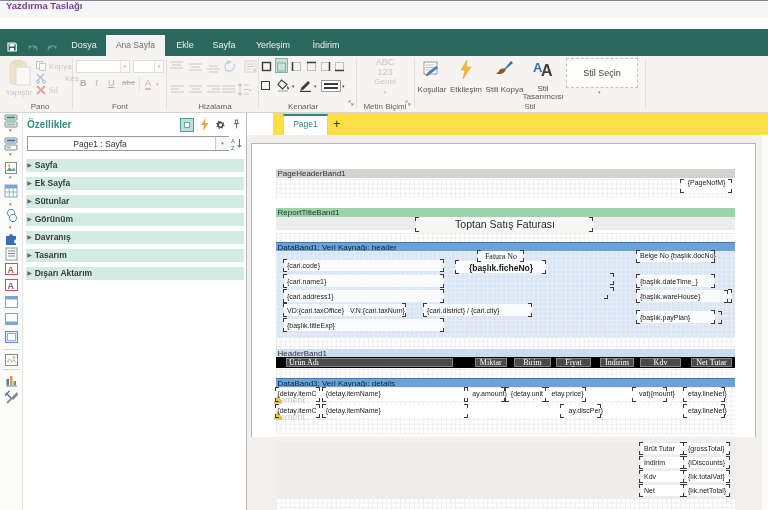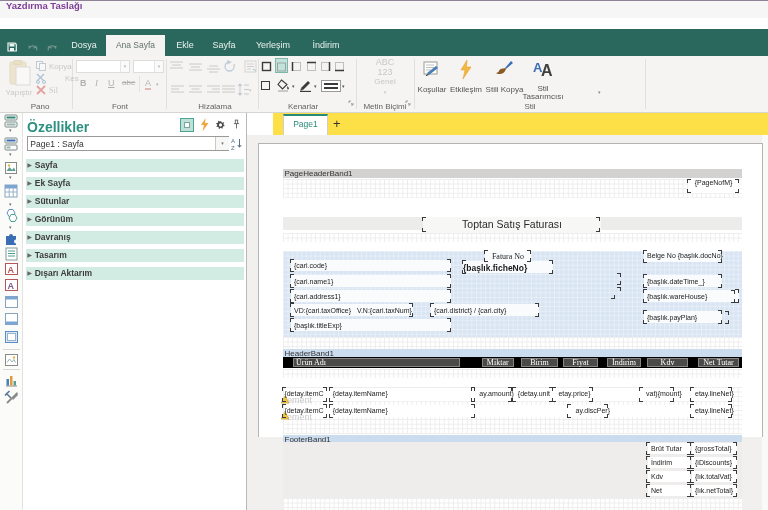"Stil Seçin" div.abs { html: none -> <div>Stil Seçin</div> }
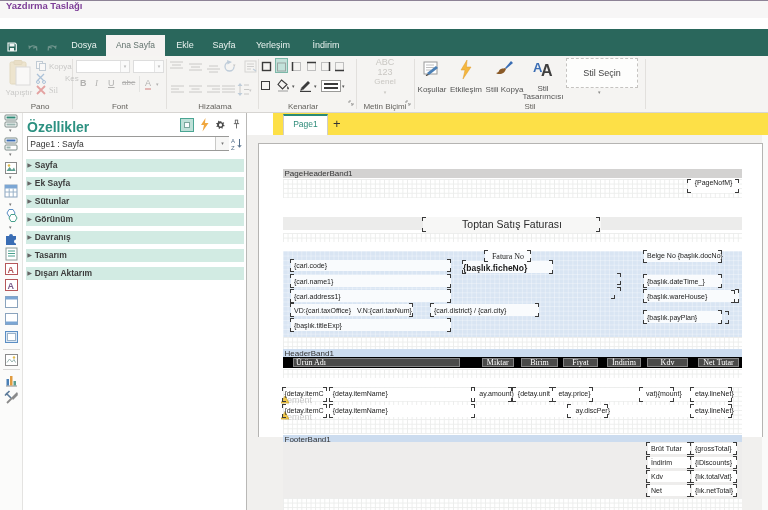"Özellikler" #ptitle { font-size: 14px -> 10px }
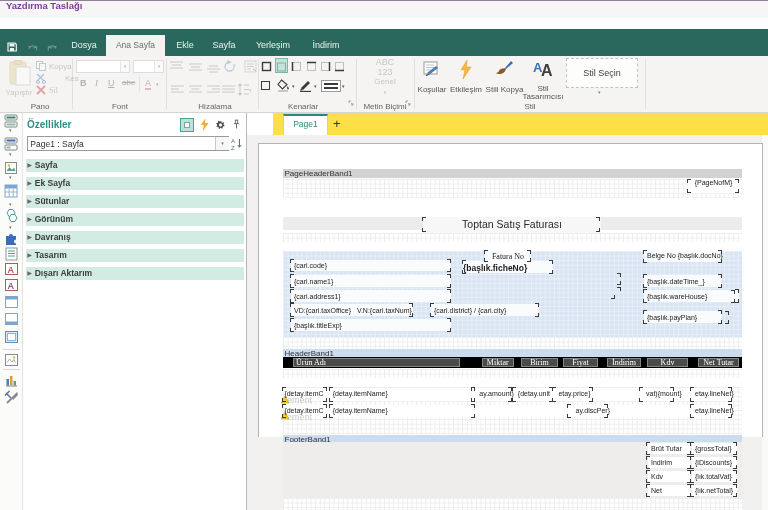"Page1 : Sayfa" #combo { padding-left: none -> 43px }
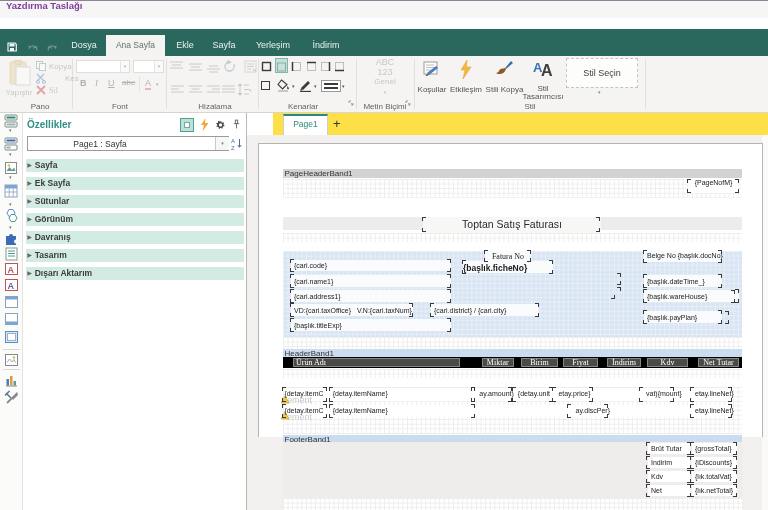"PageHeaderBand1" #page { left: 11px -> 4px }
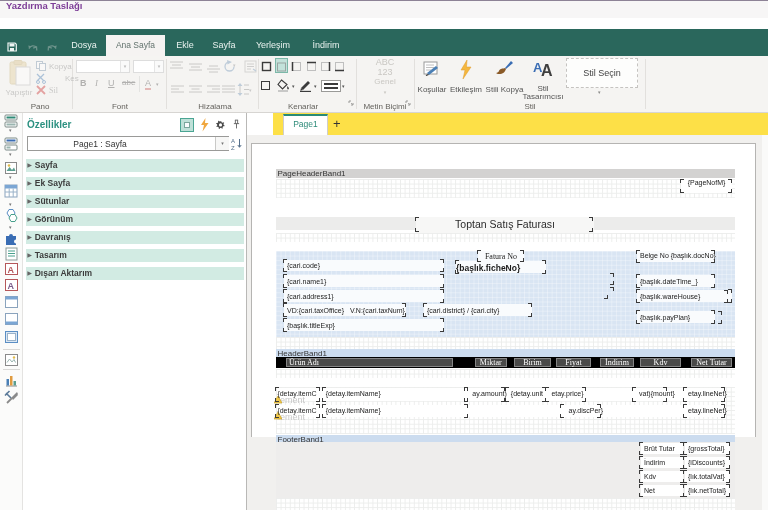"ReportTitleBand1" div.bandlbl { html: none -> <div>ReportTitleBand1</div> }
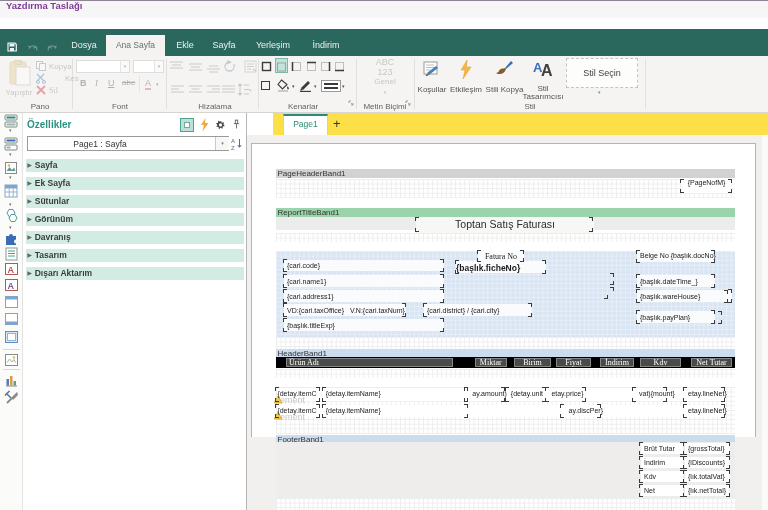"DataBand1; Veri Kaynağı: header" div.bandlbl { html: none -> <div>DataBand1; Veri Kaynağı: header</div> }
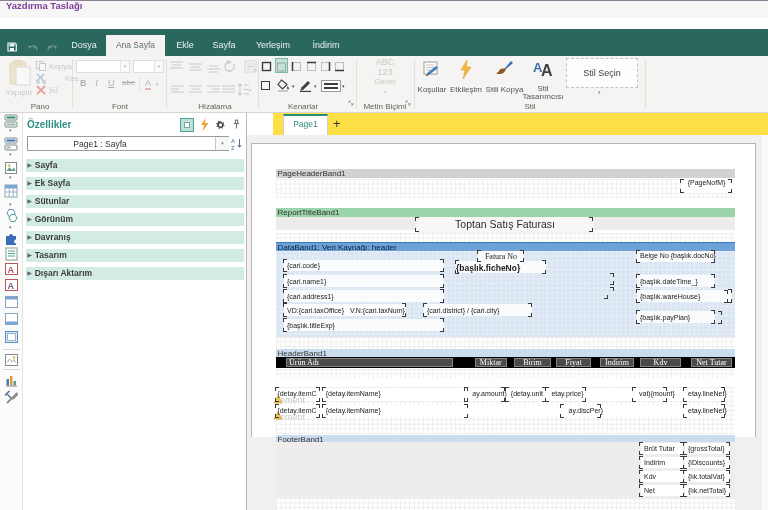"{başlık.ficheNo}" div.fld { text-align: none -> center }
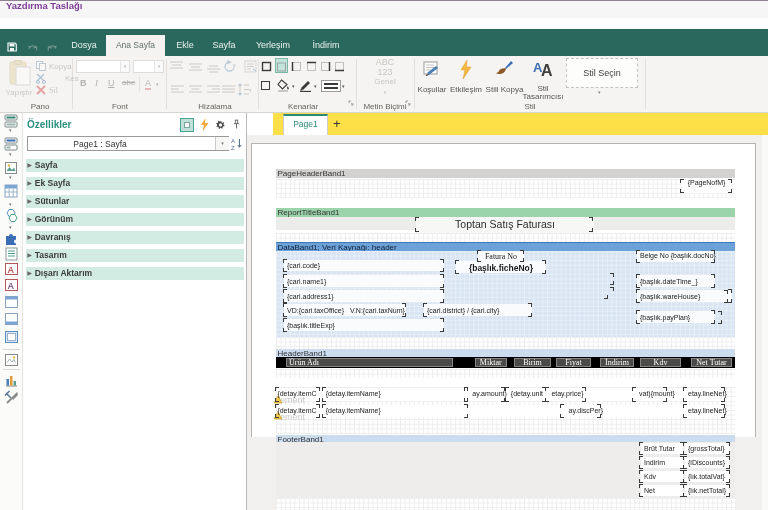"DataBand3; Veri Kaynağı: details" div.bandlbl { html: none -> <div>DataBand3; Veri Kaynağı: details</div> }
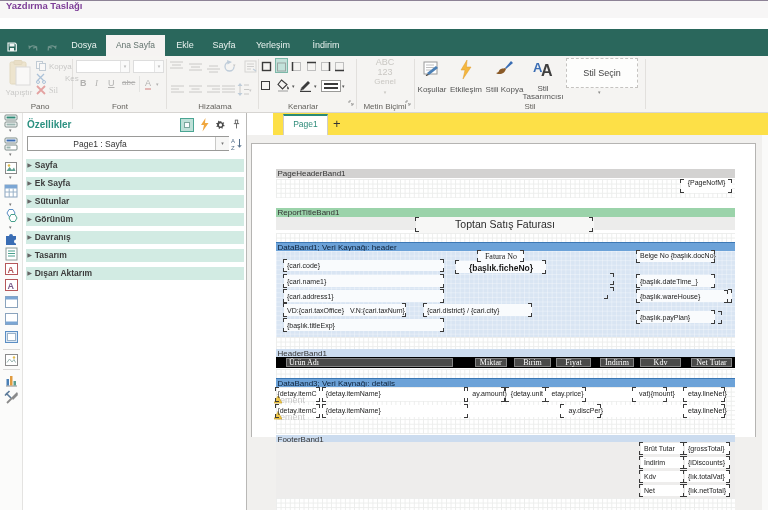"FooterBand1" div.bandlbl { html: <div>FooterBand1</div> -> none }
